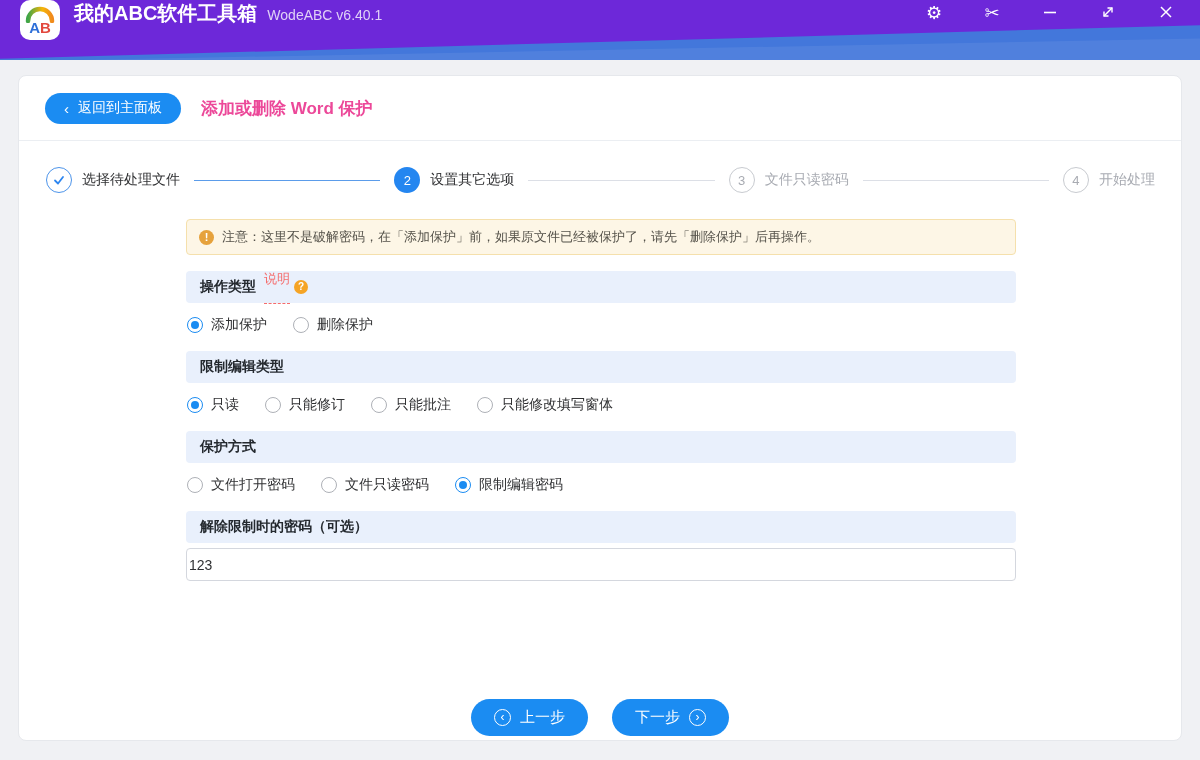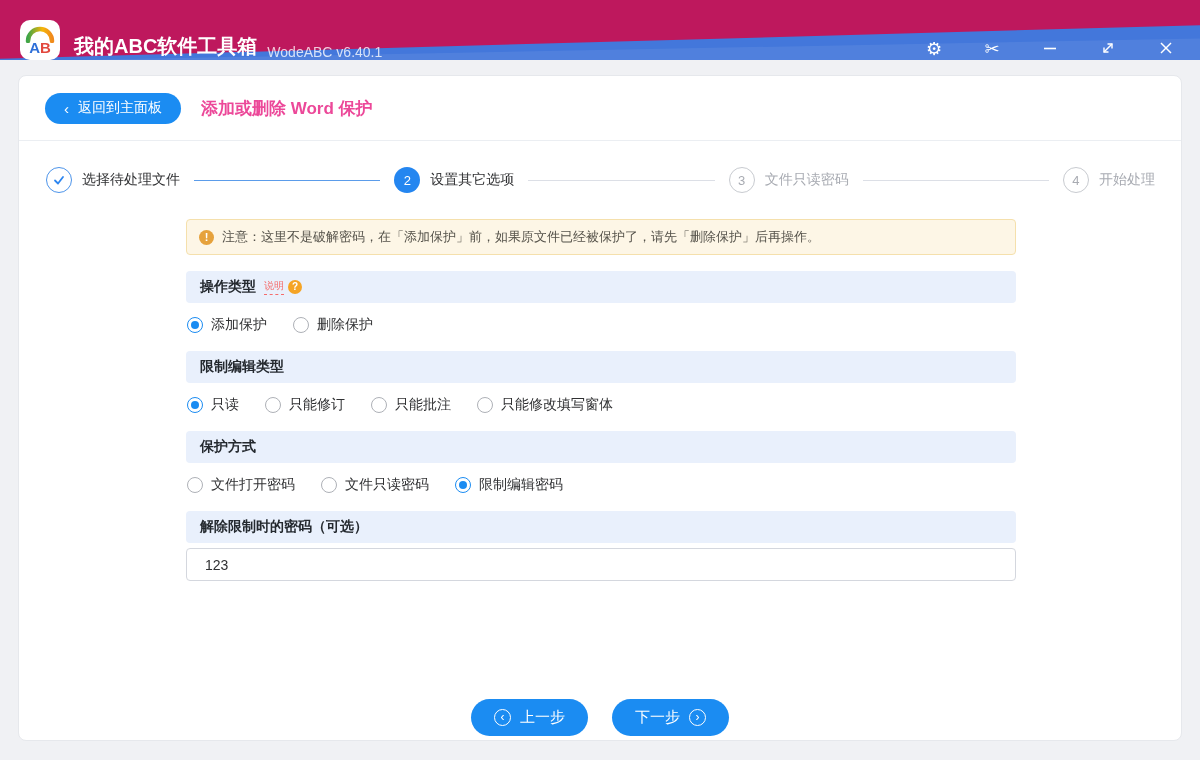"AB" .titlebar { align-items: flex-end -> flex-start; background: #be185d -> #6d28d9 }
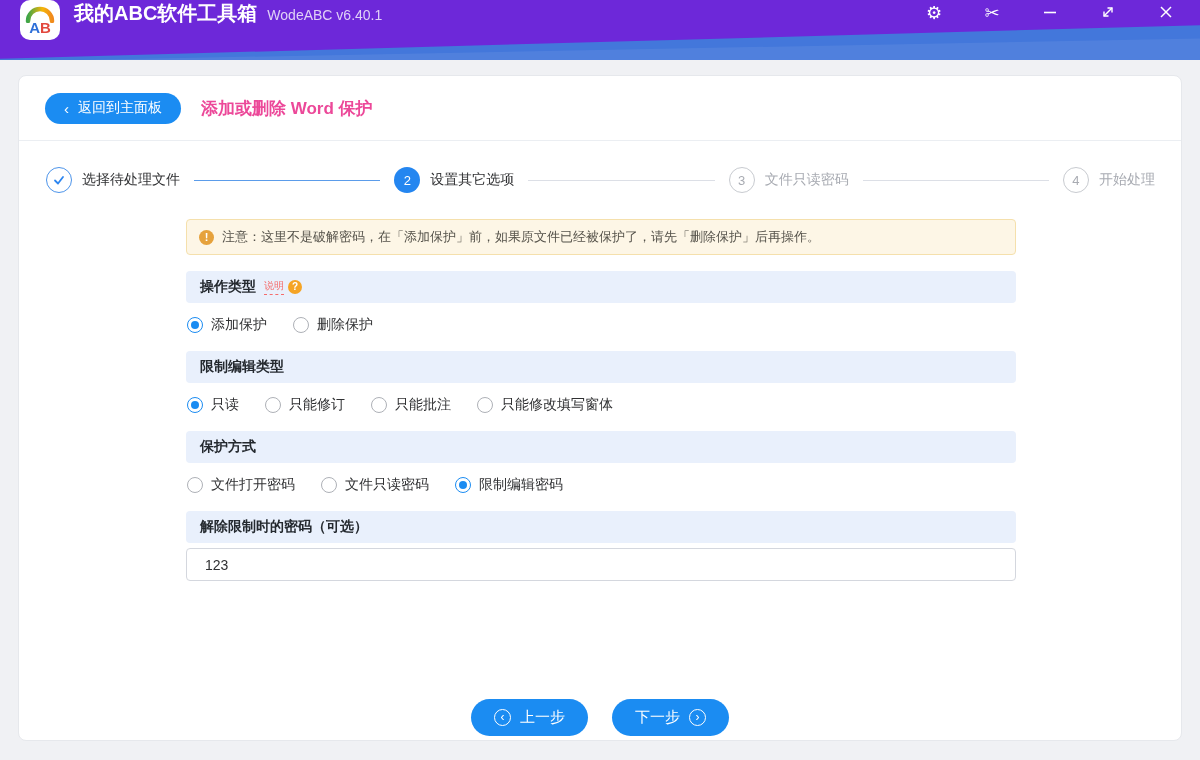"说明" .help-link { font-size: 10px -> 13px; padding-bottom: 1px -> 15px }
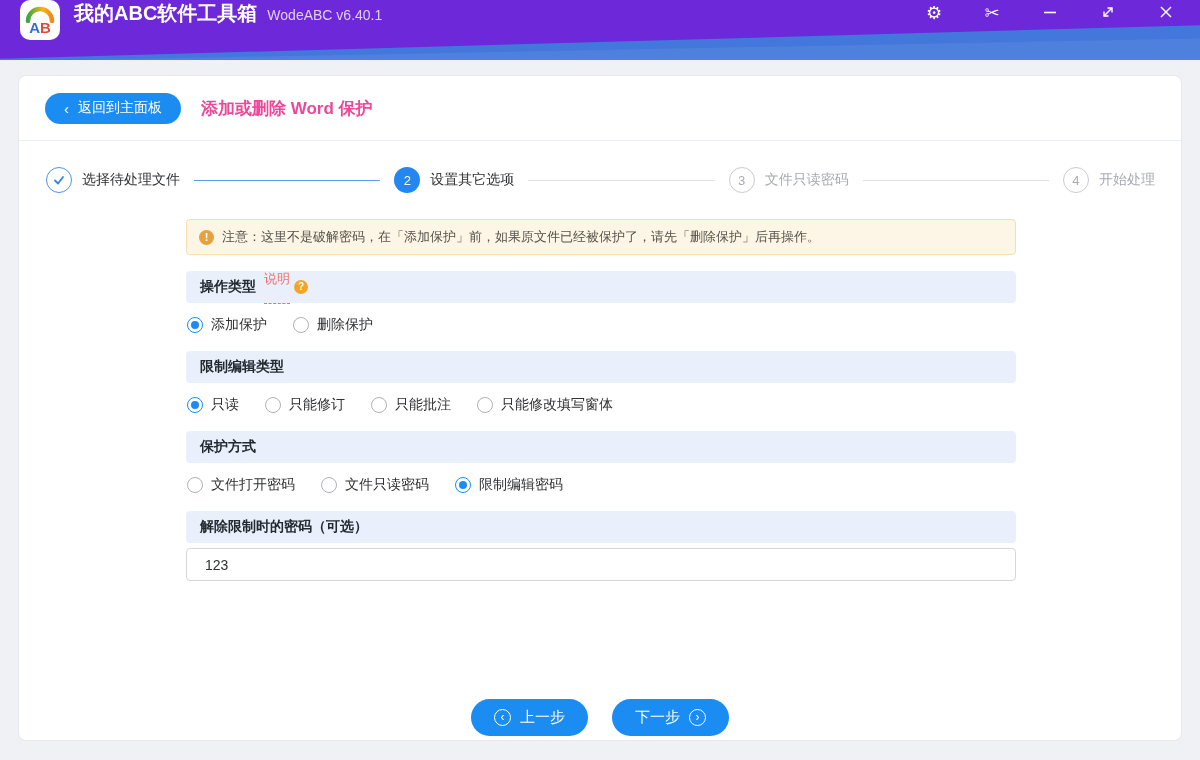"123" .pw-input { padding: 0 18px -> 0 2px }
